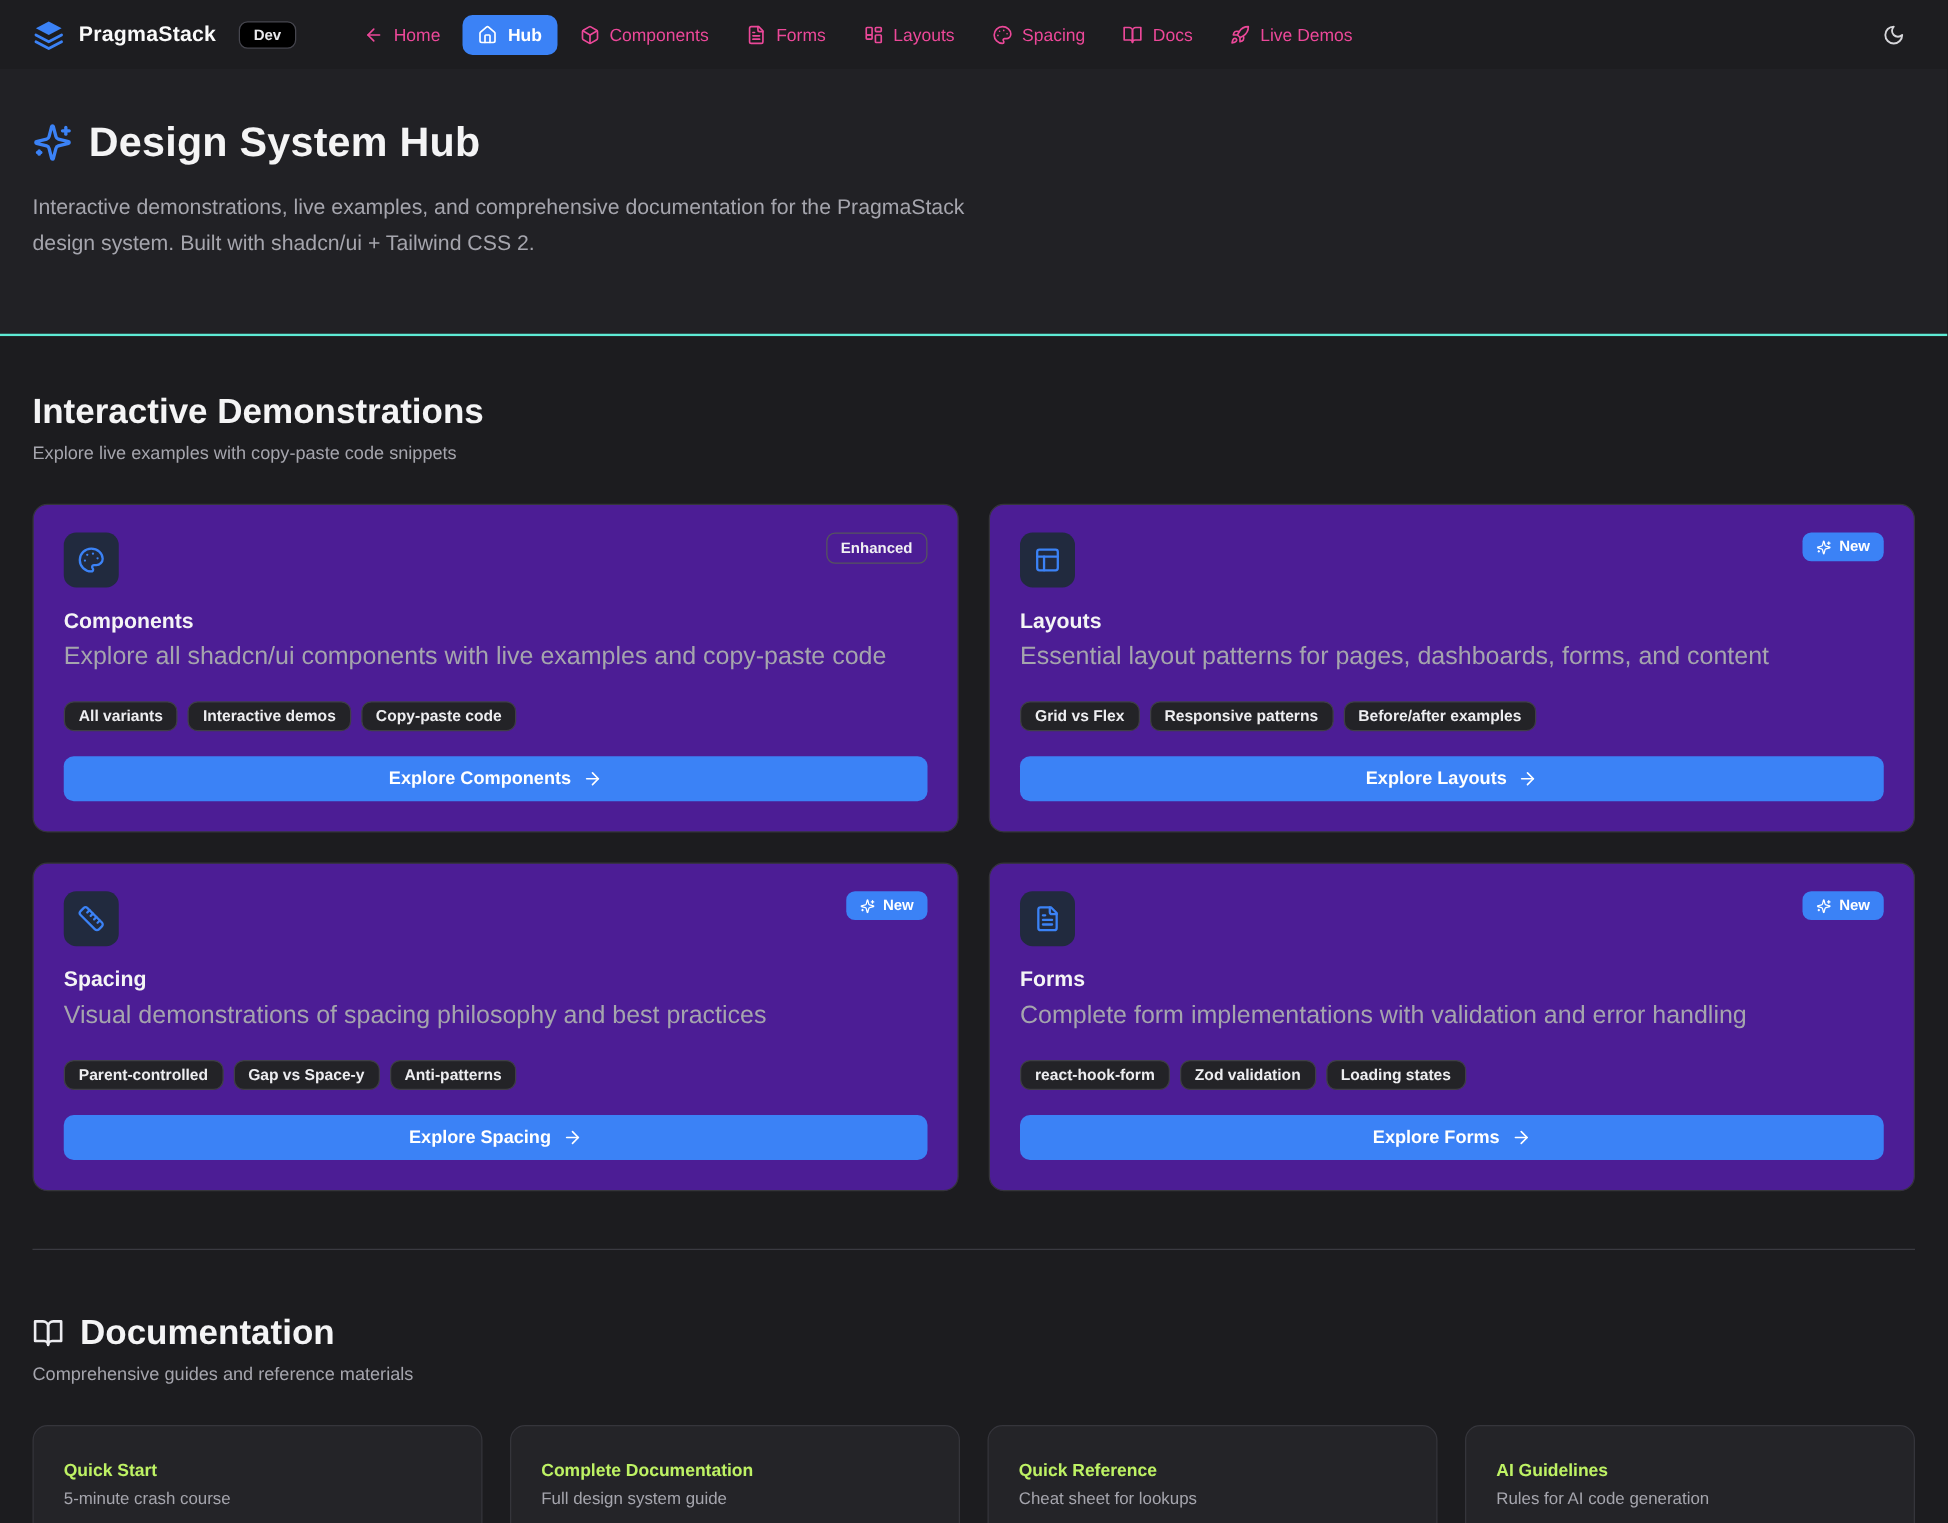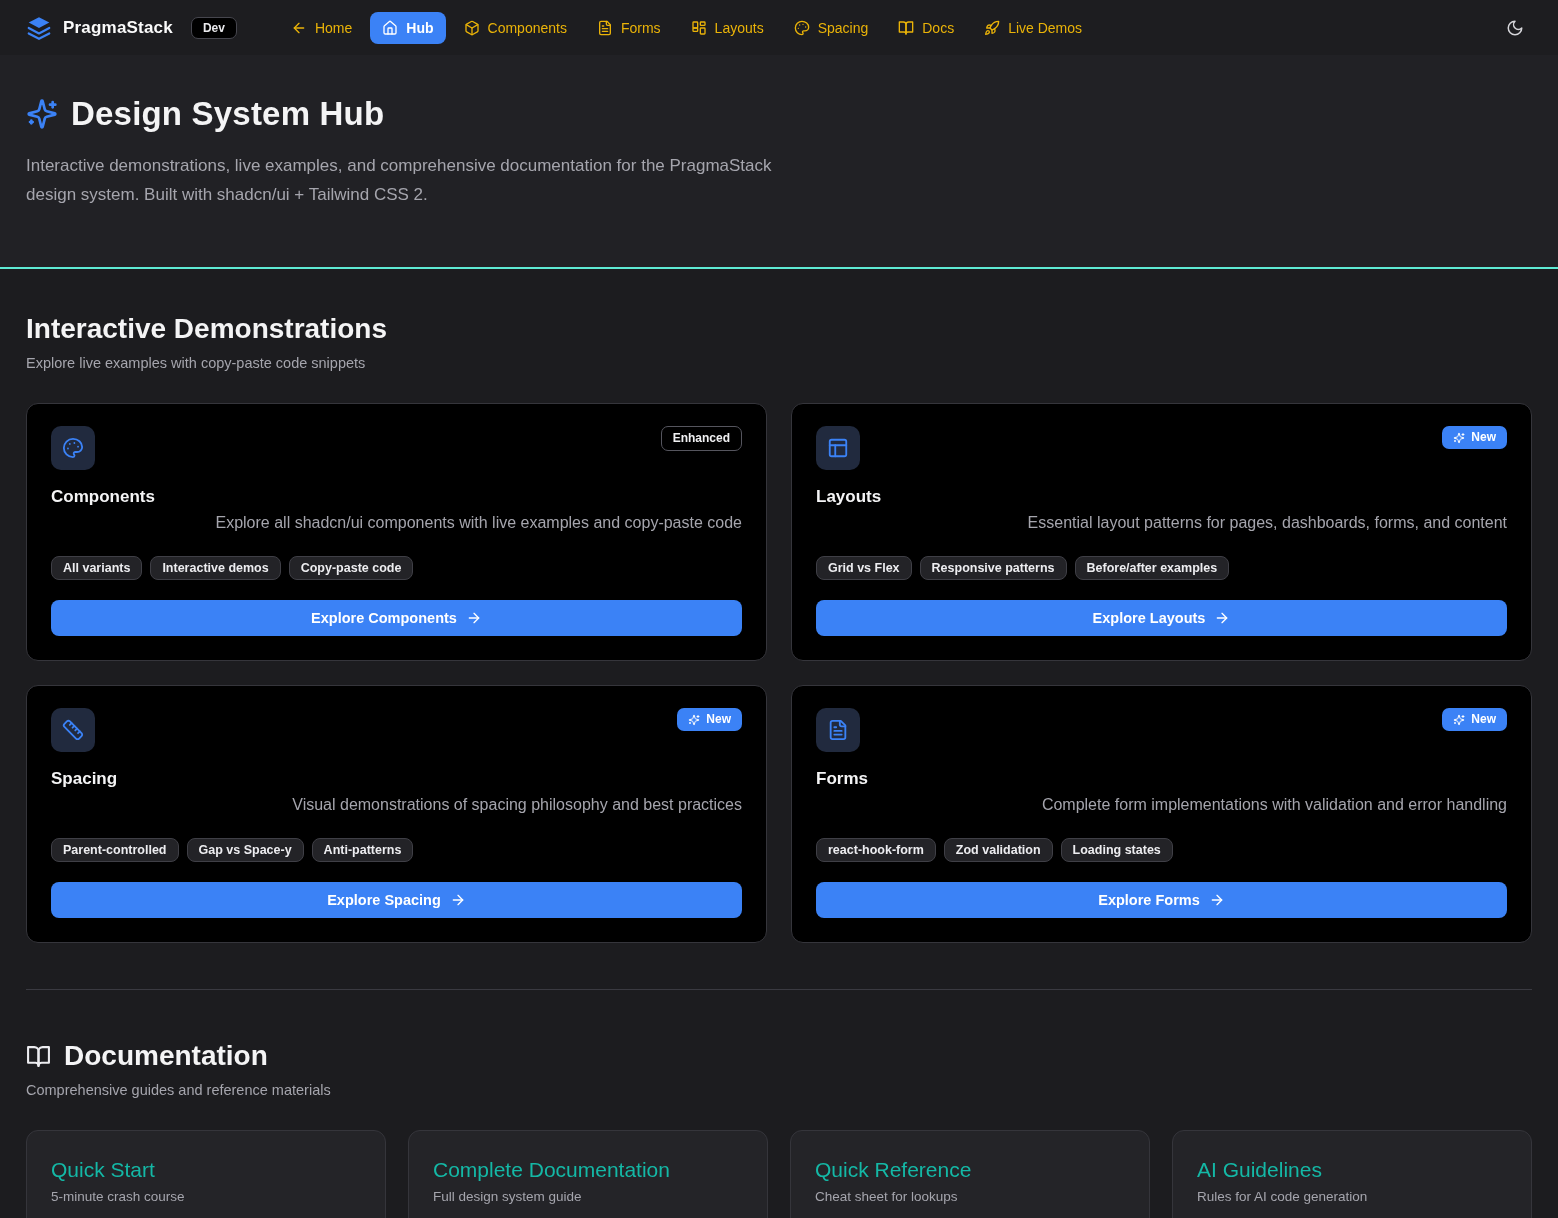"Home" .nav-item { color: #eab308 -> #ec4899 }
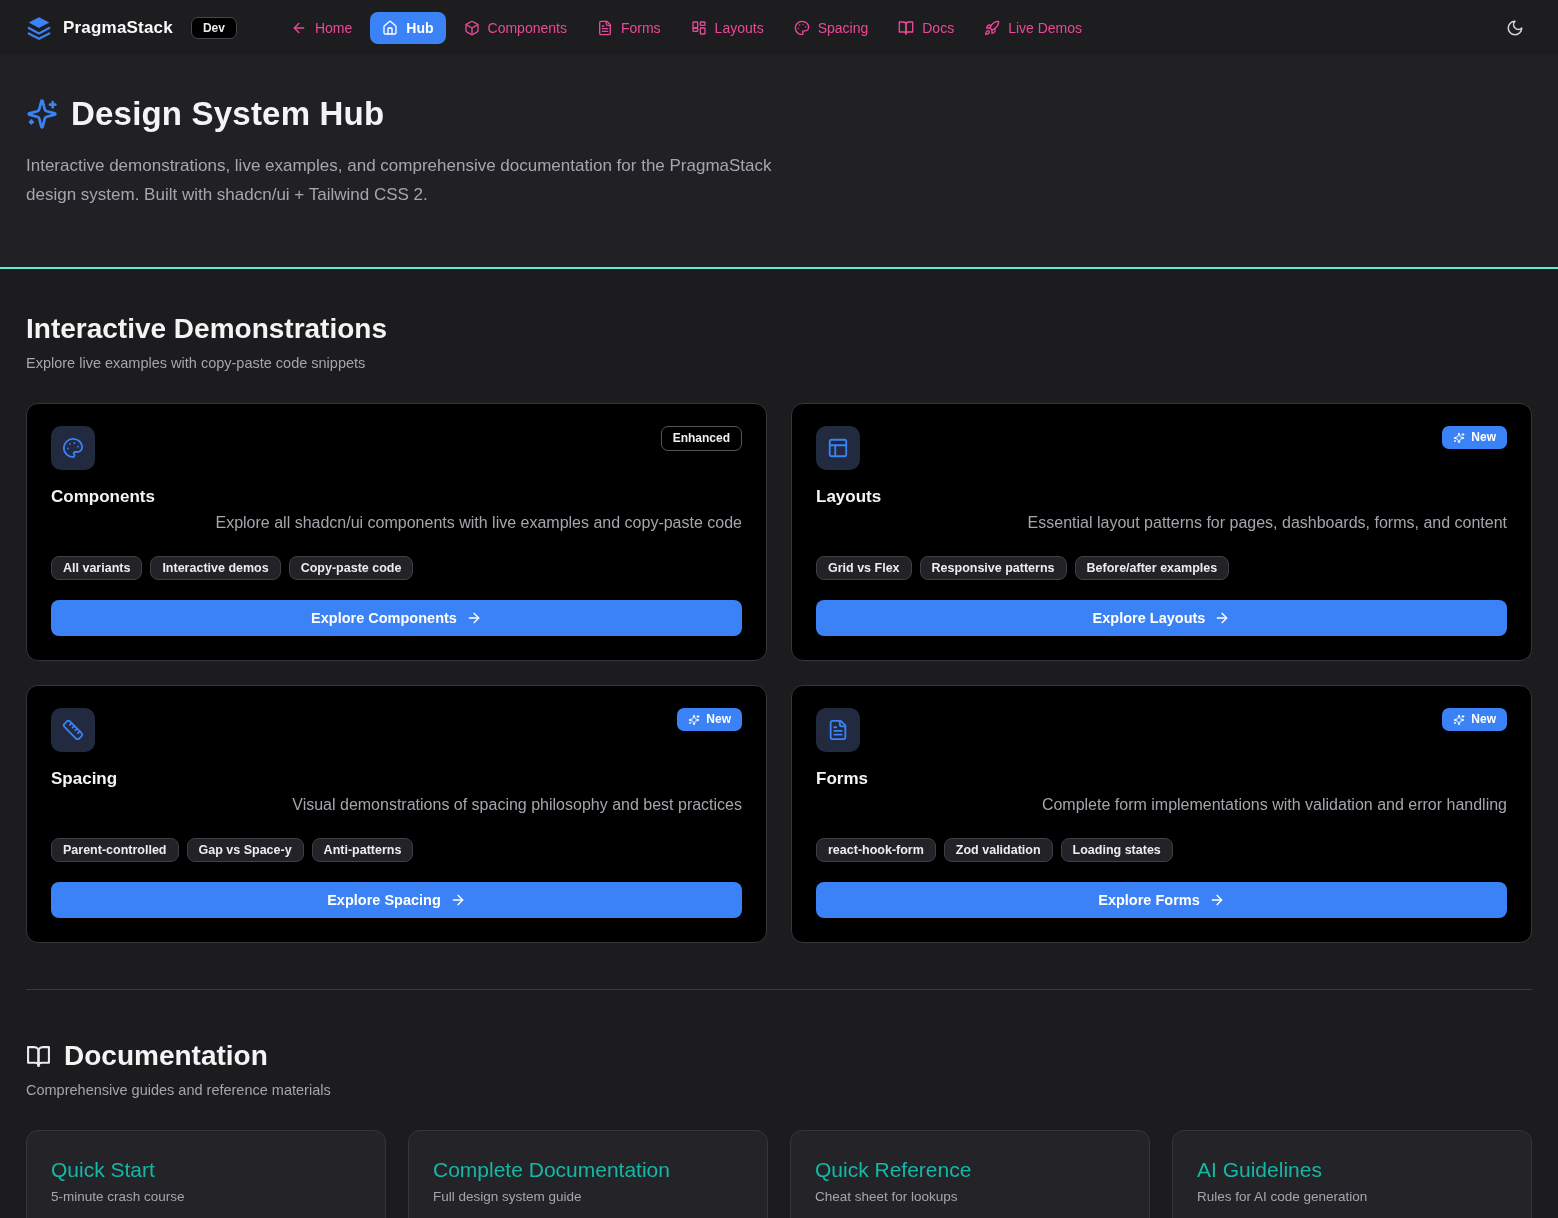"Enhanced" .demo-card { background: #000000 -> #4c1d95 }
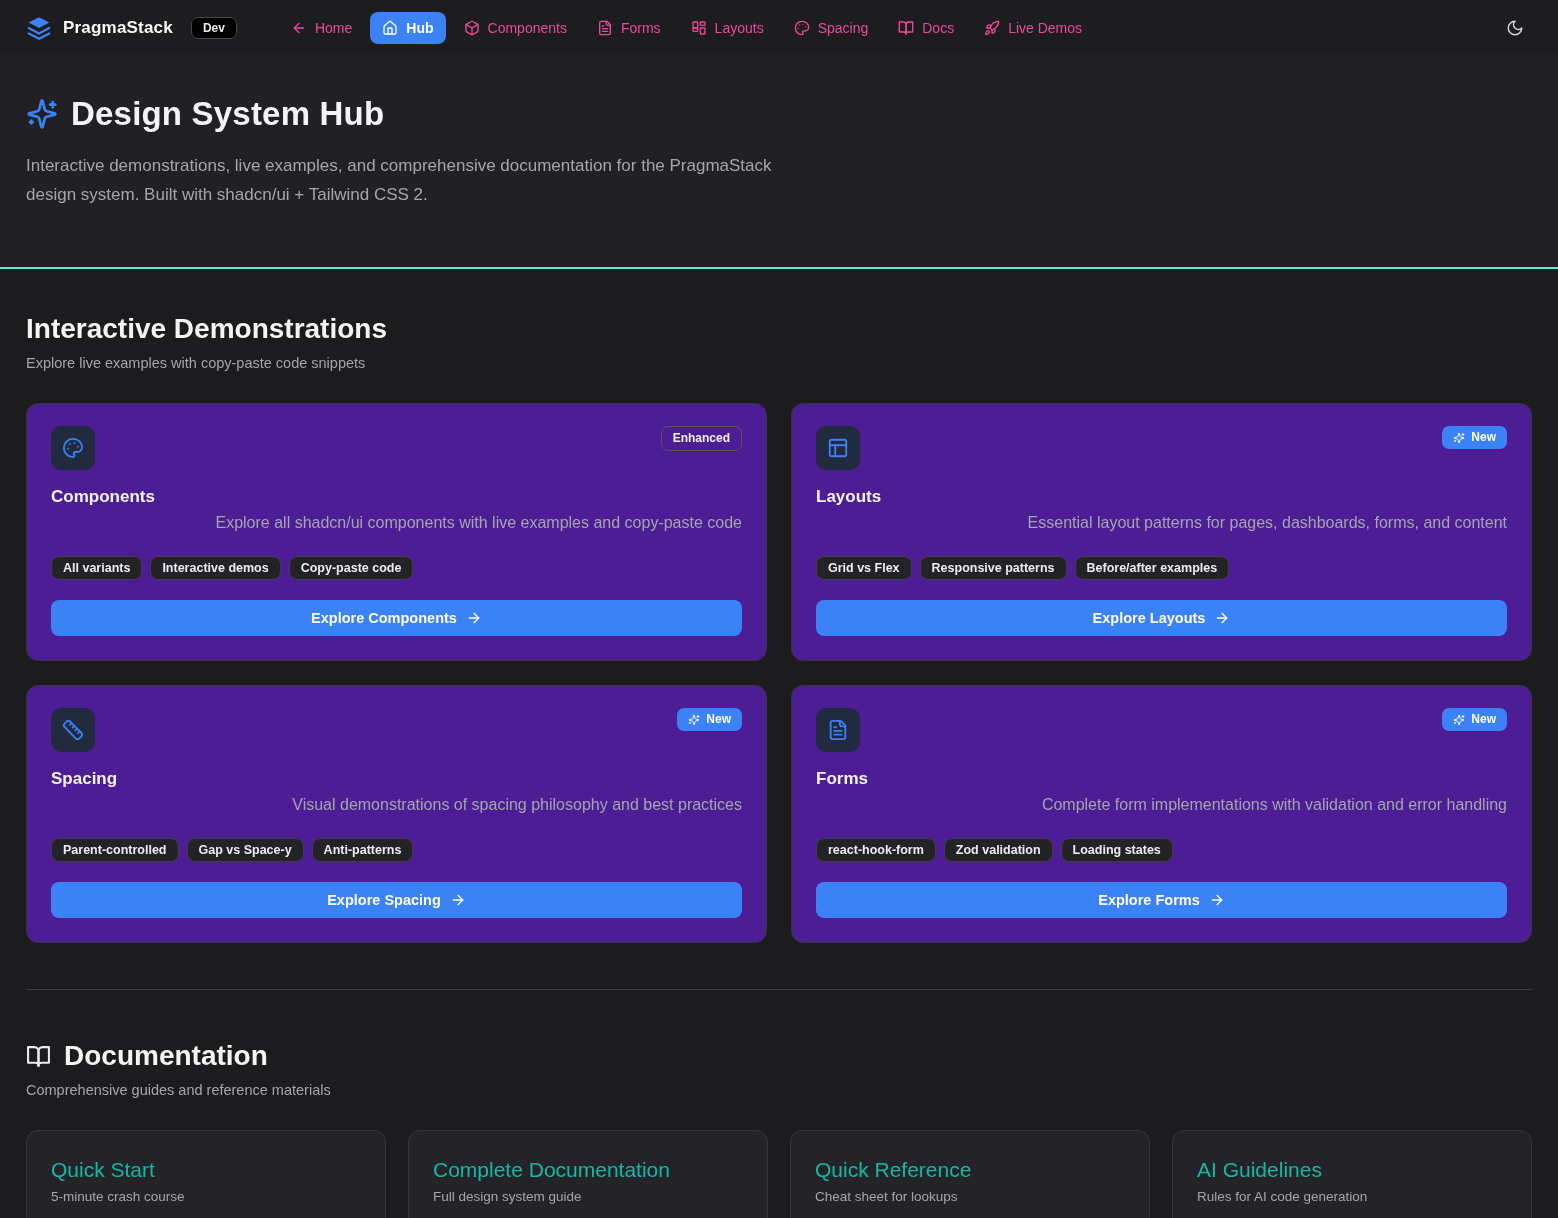"Explore all shadcn/ui components with" .card-desc { font-size: 16px -> 20px; text-align: right -> none }
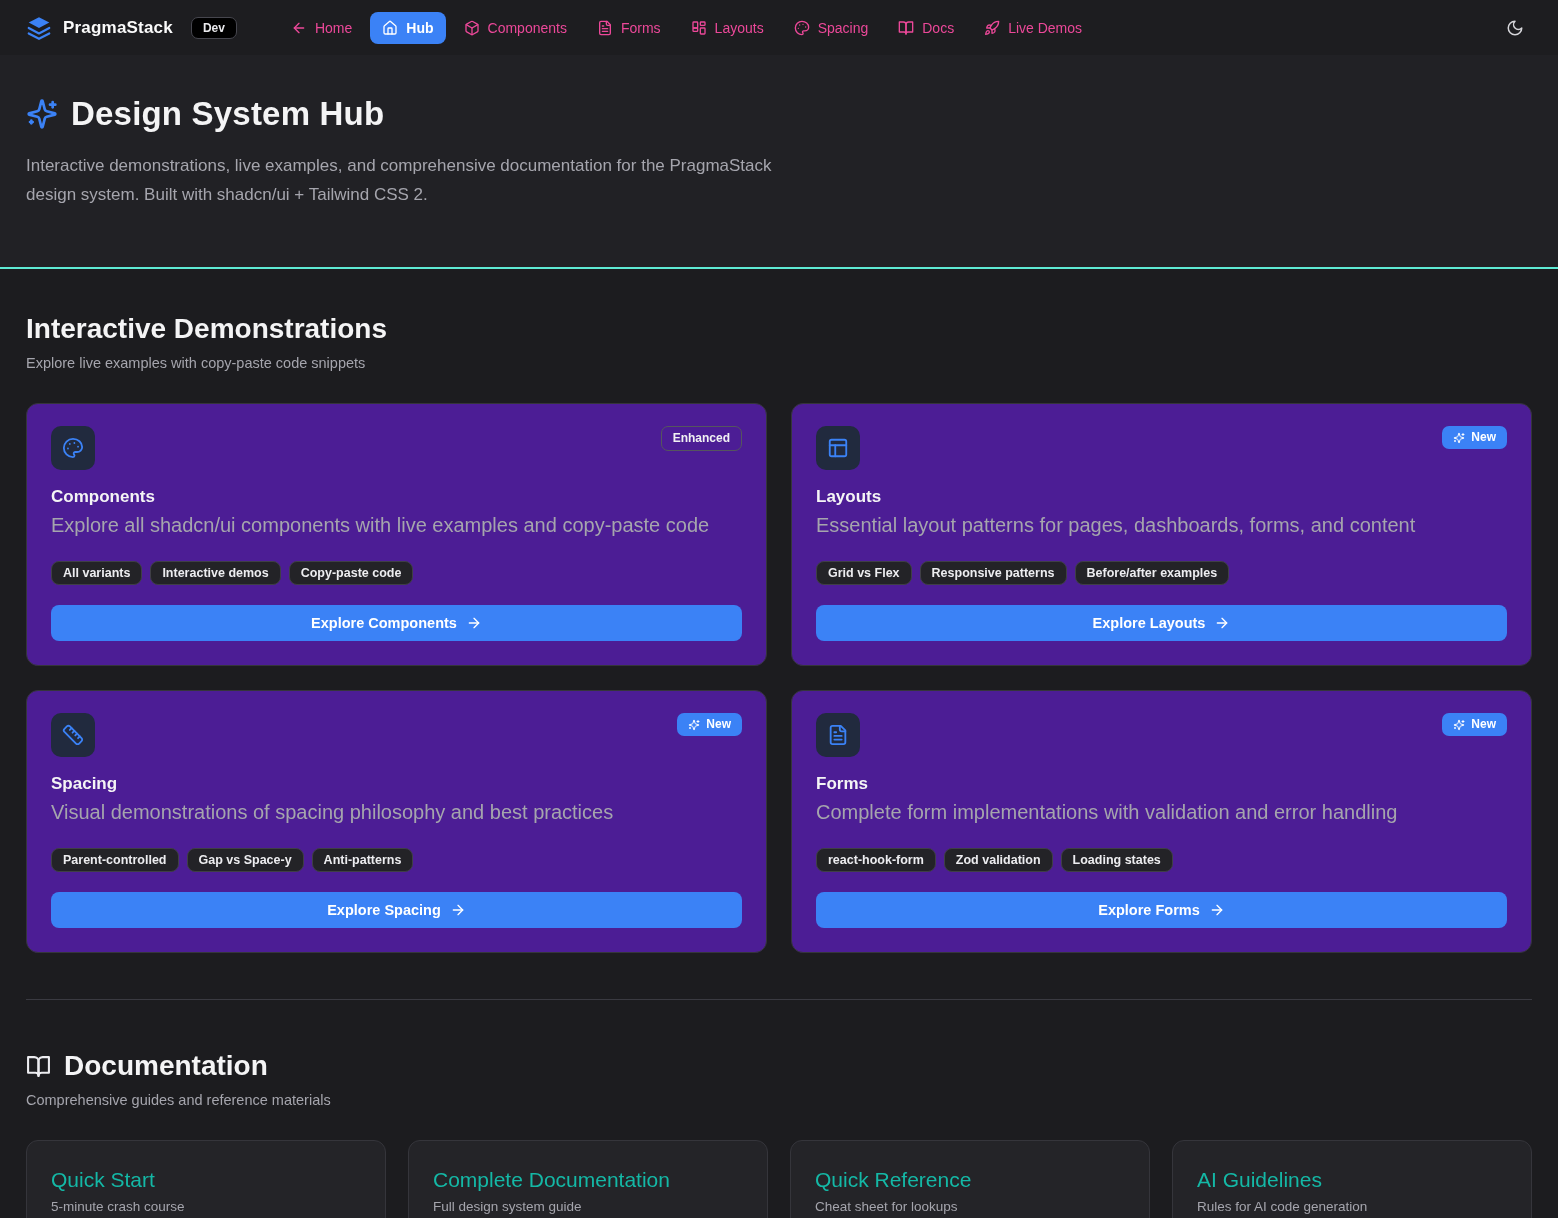"Quick Start" .doc-title { color: #14b8a6 -> #bef264; font-size: 21px -> 14px; font-weight: 400 -> 700 }
